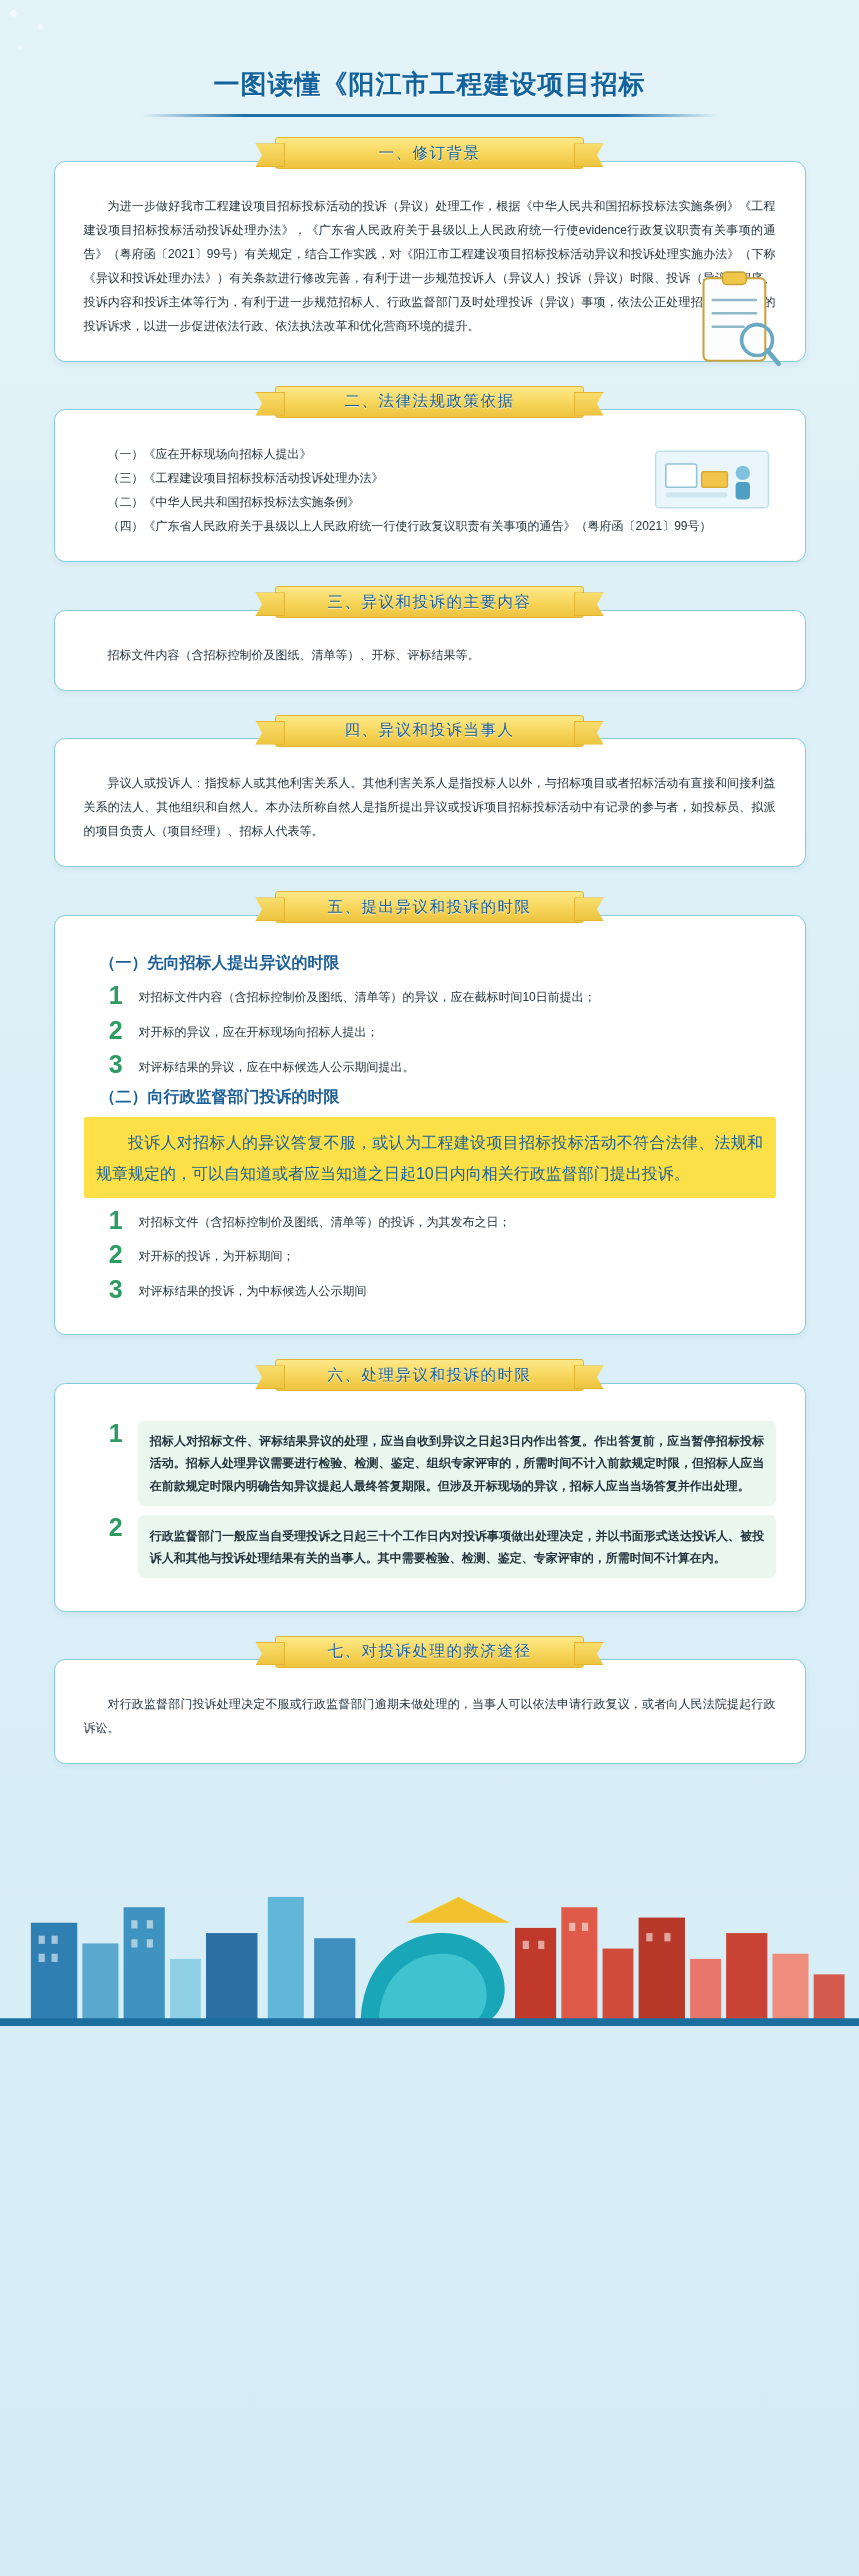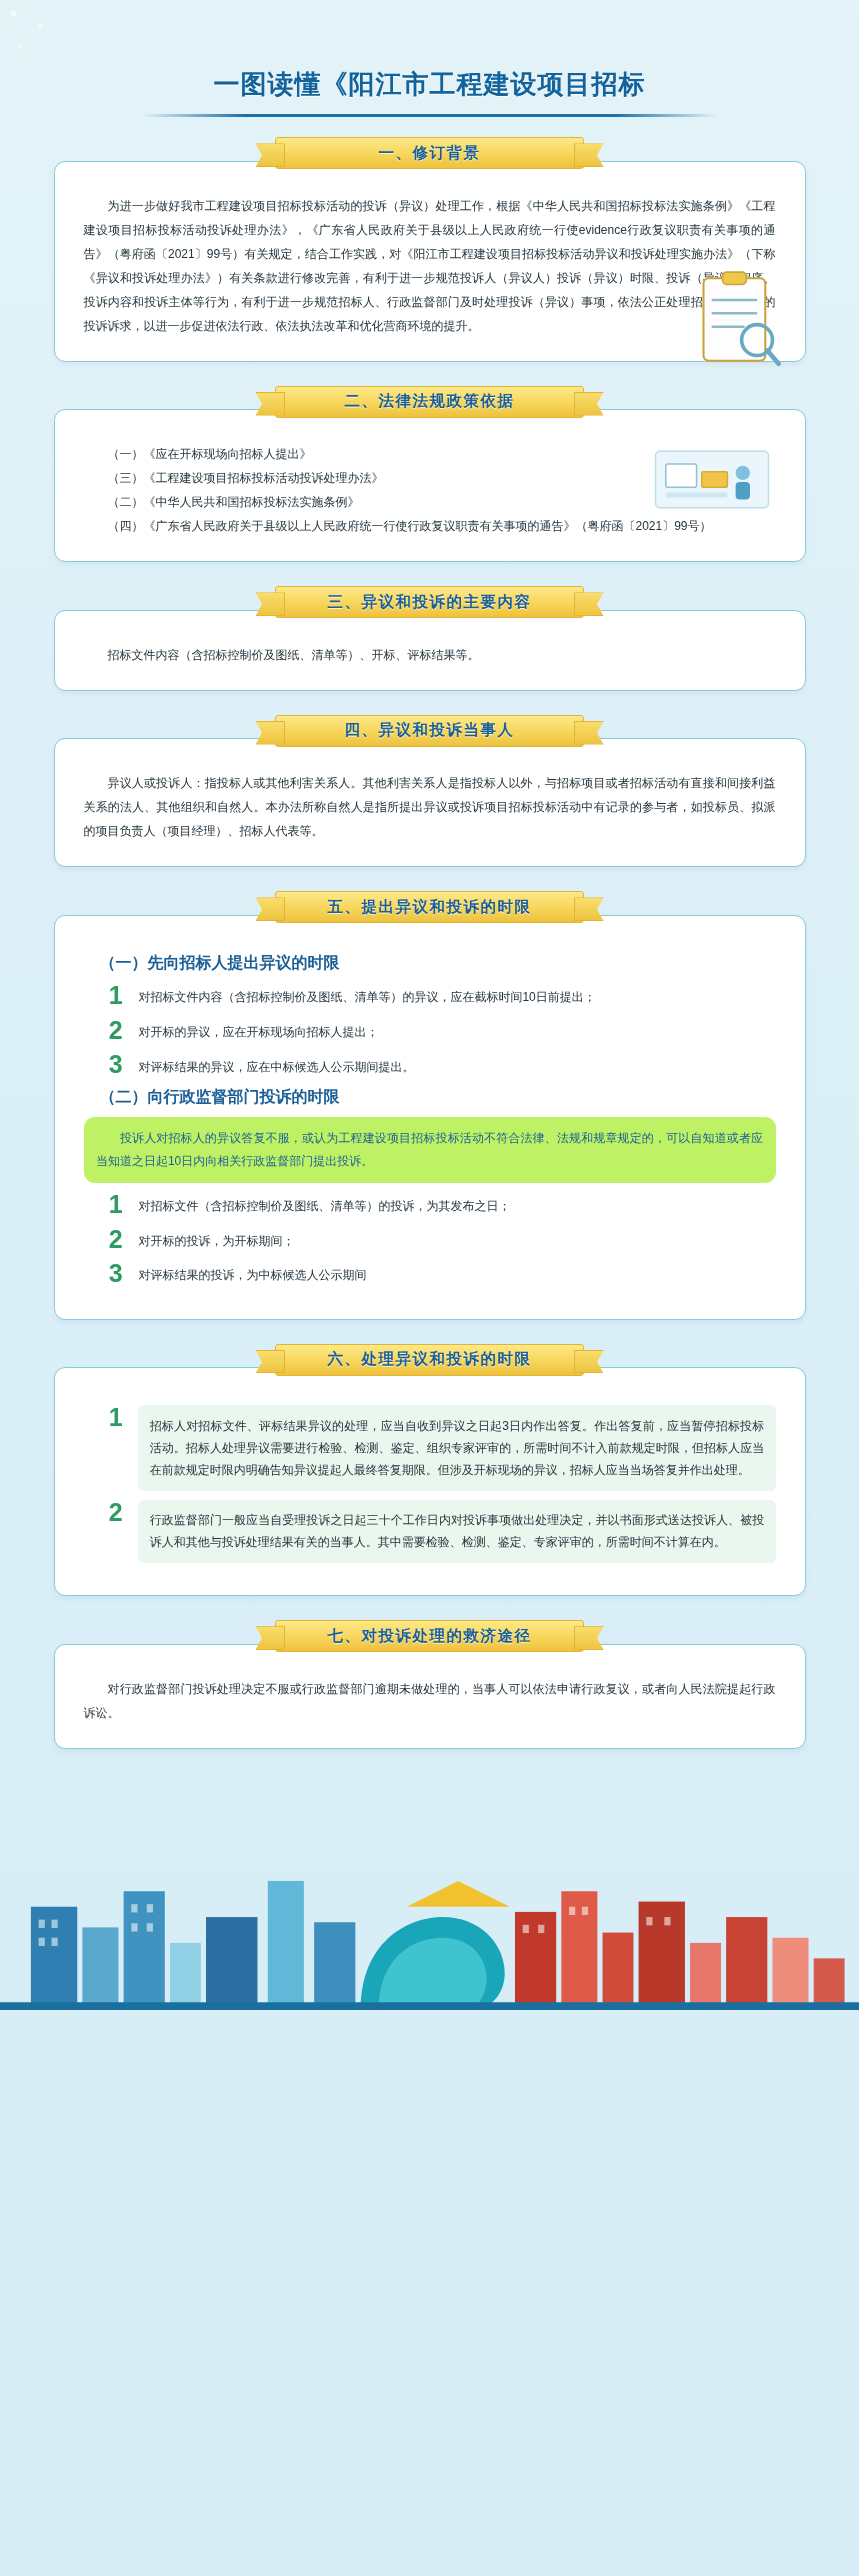"一、修订背景" .ribbon-text { font-weight: bold -> normal }
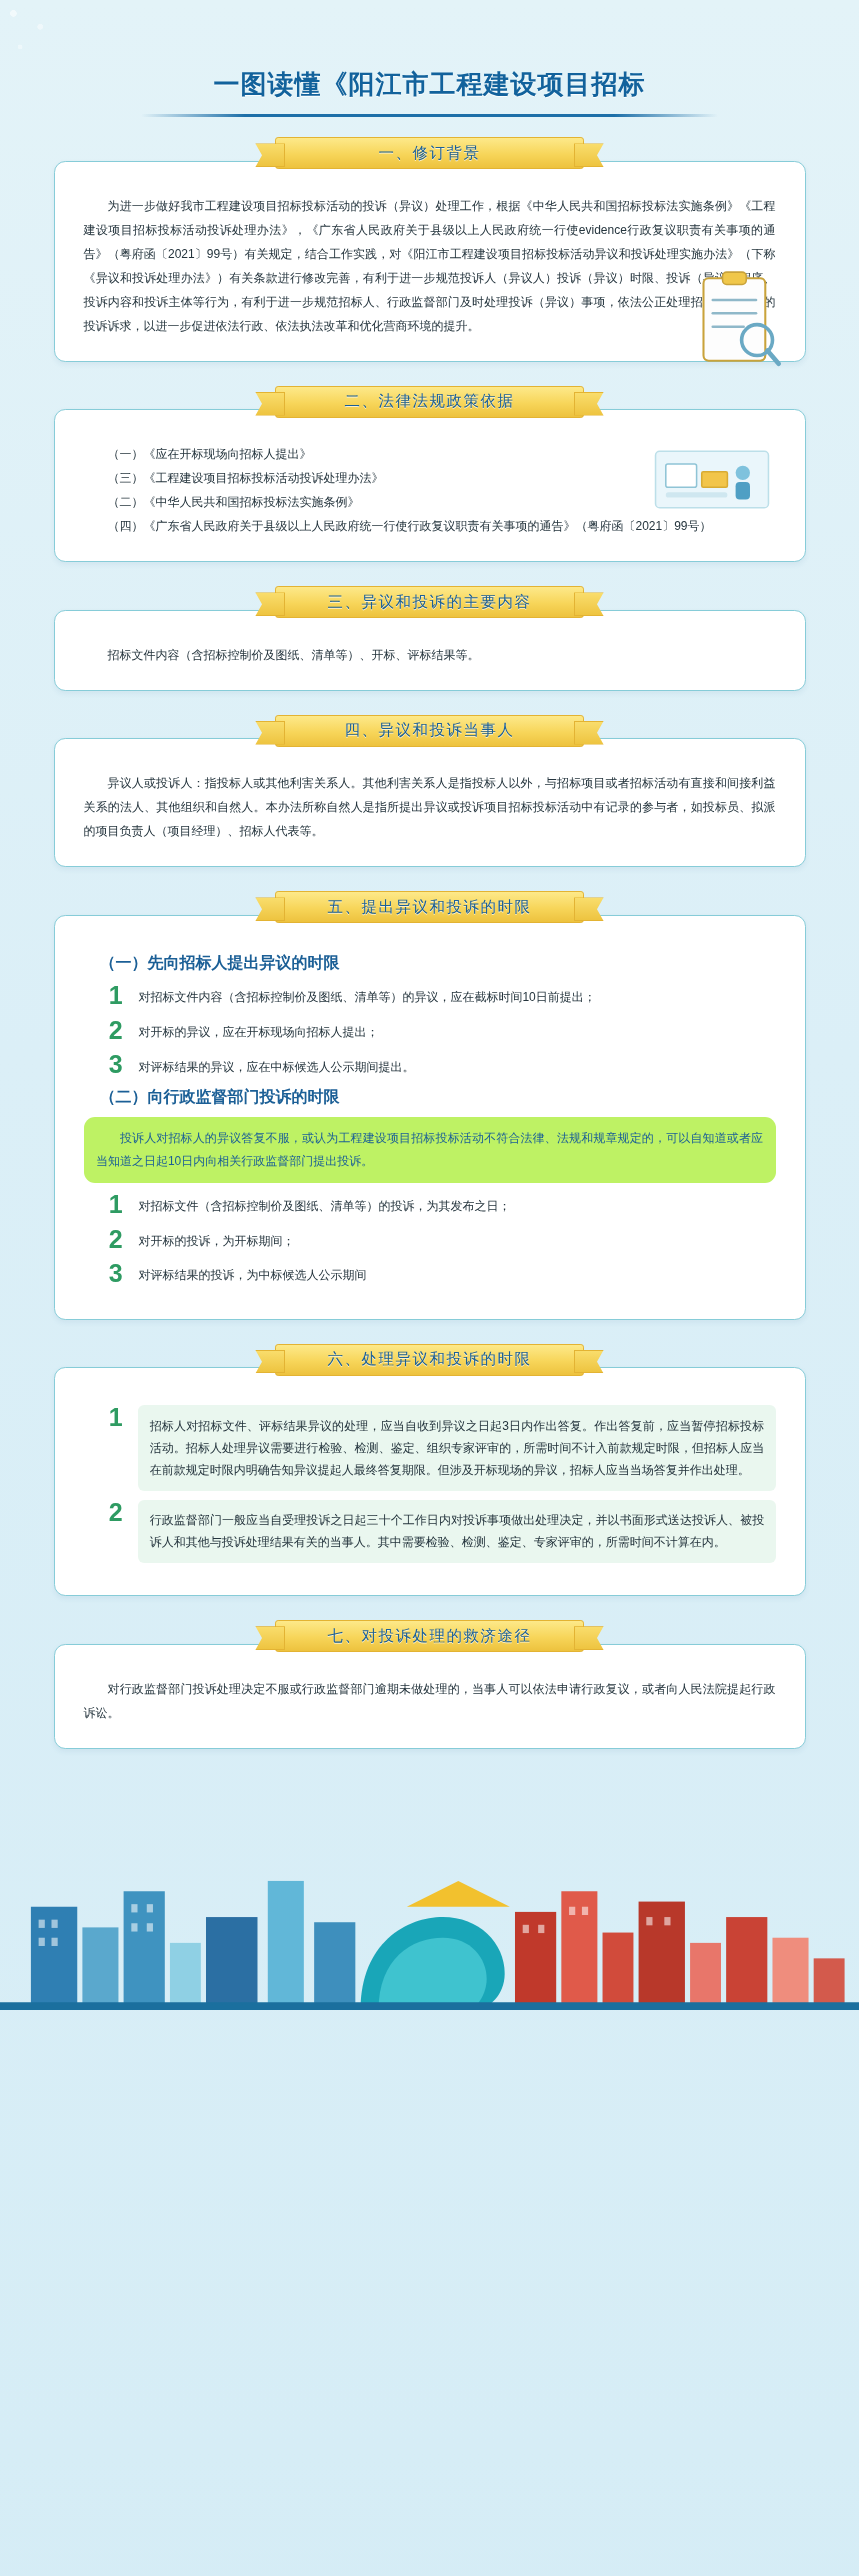"投诉人对招标人的异议答复不服，或认为工程建设项目招标投标活动不符合法律、法规和规" .highlight-note { background: #bef264 -> #fde047; border-radius: 11px -> 2px; font-size: 12px -> 16px }
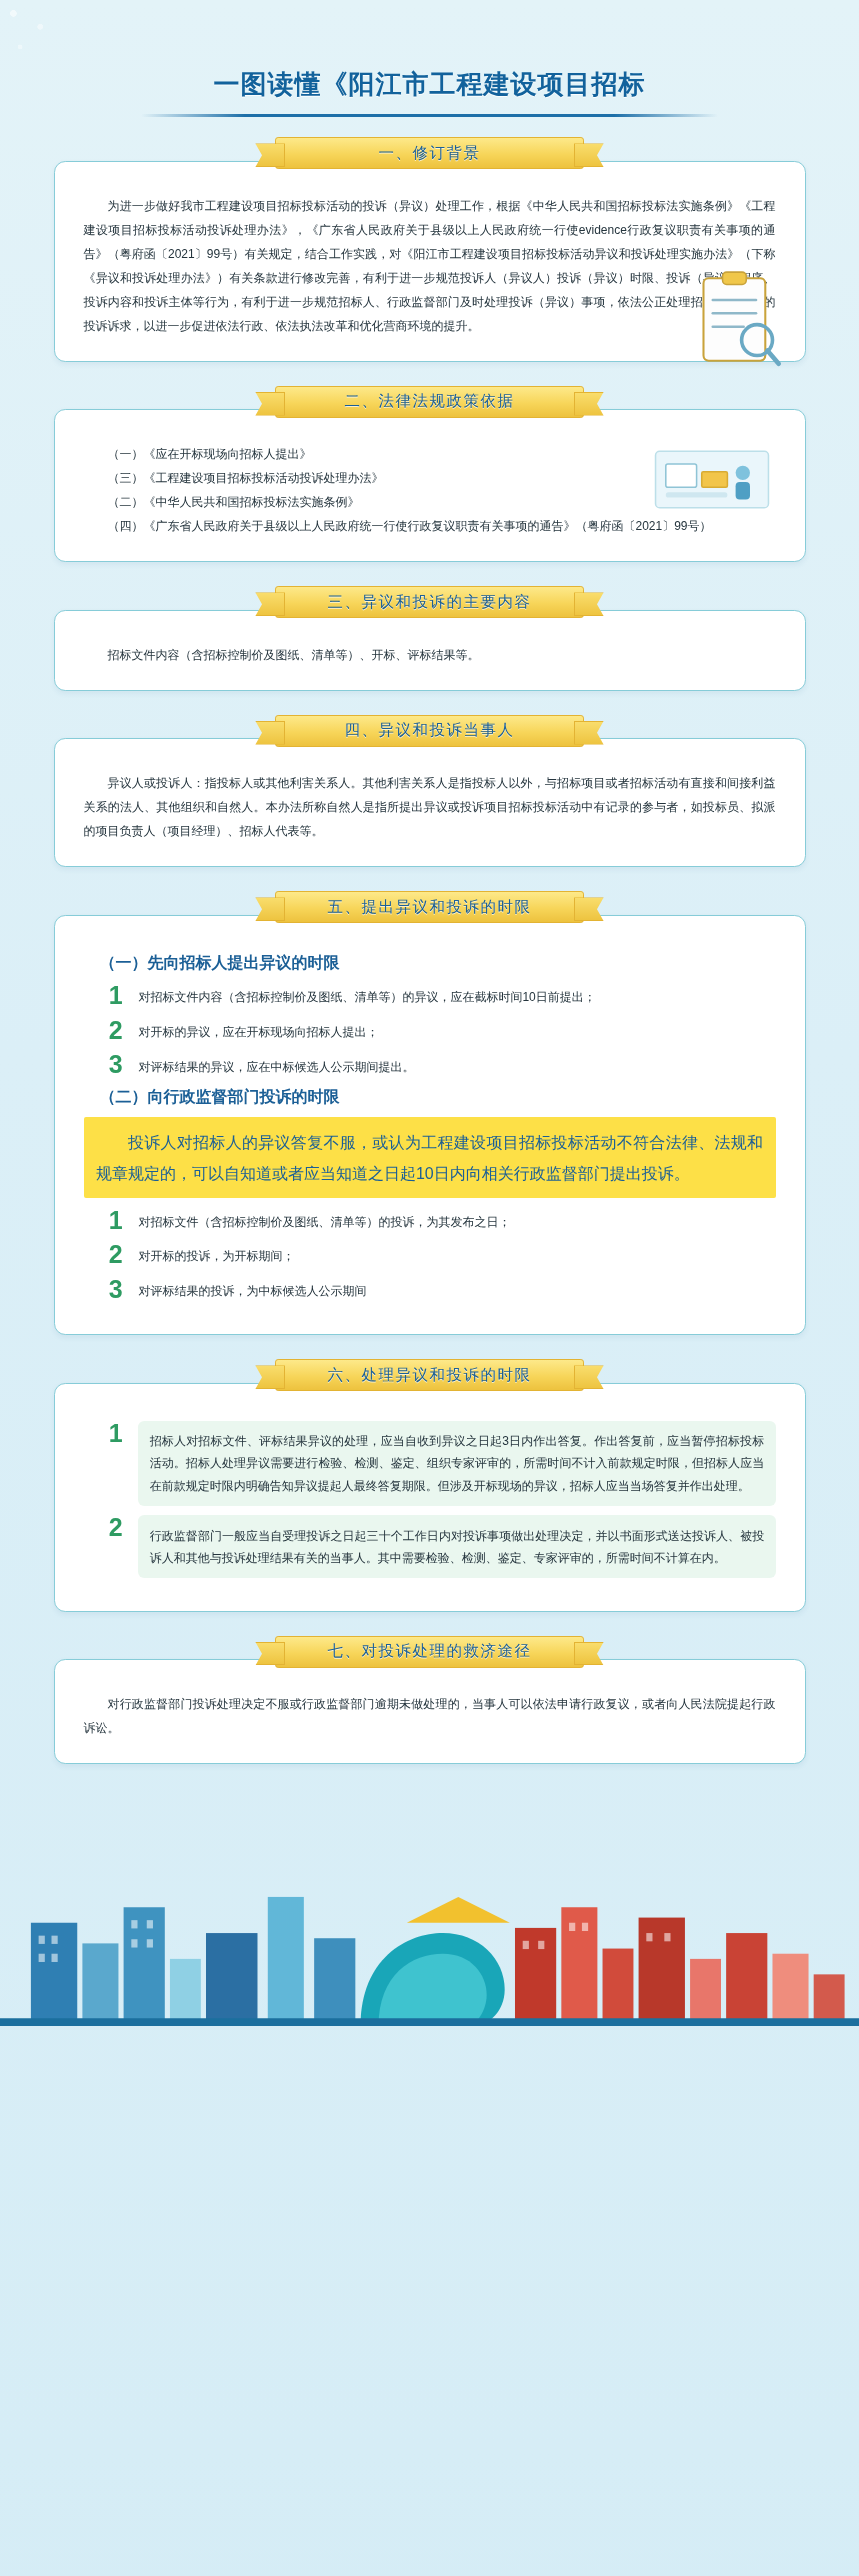"招标人对招标文件、评标结果异议的处理，应当自收到异议之日起3日内作出答复。作出答" .numbered.box .txt { font-weight: none -> bold }
